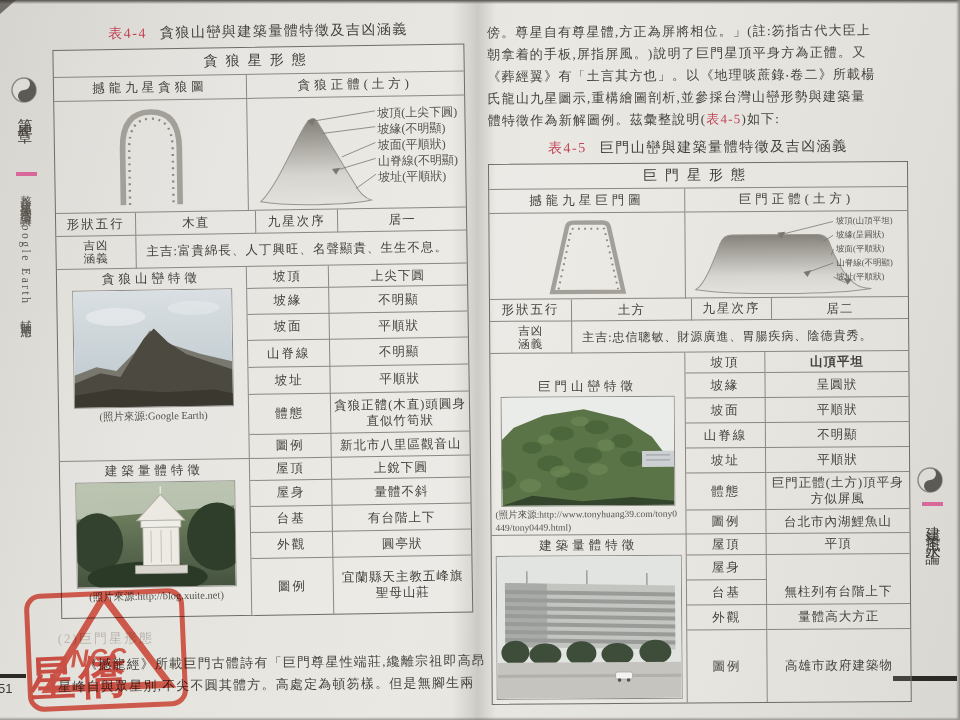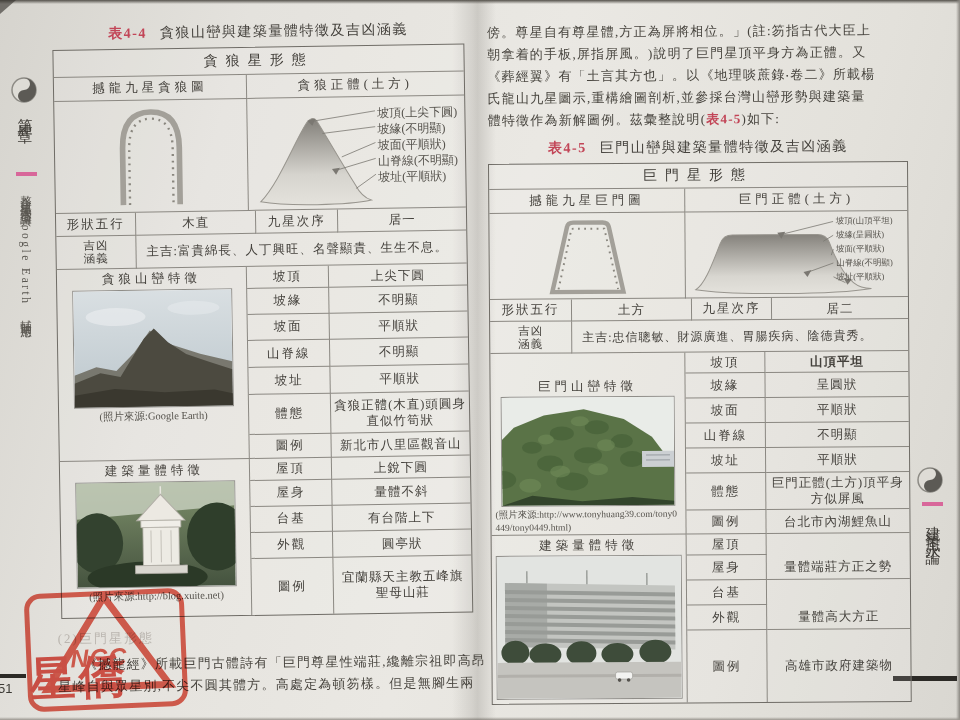"表4-4" .red { font-weight: bold -> none }
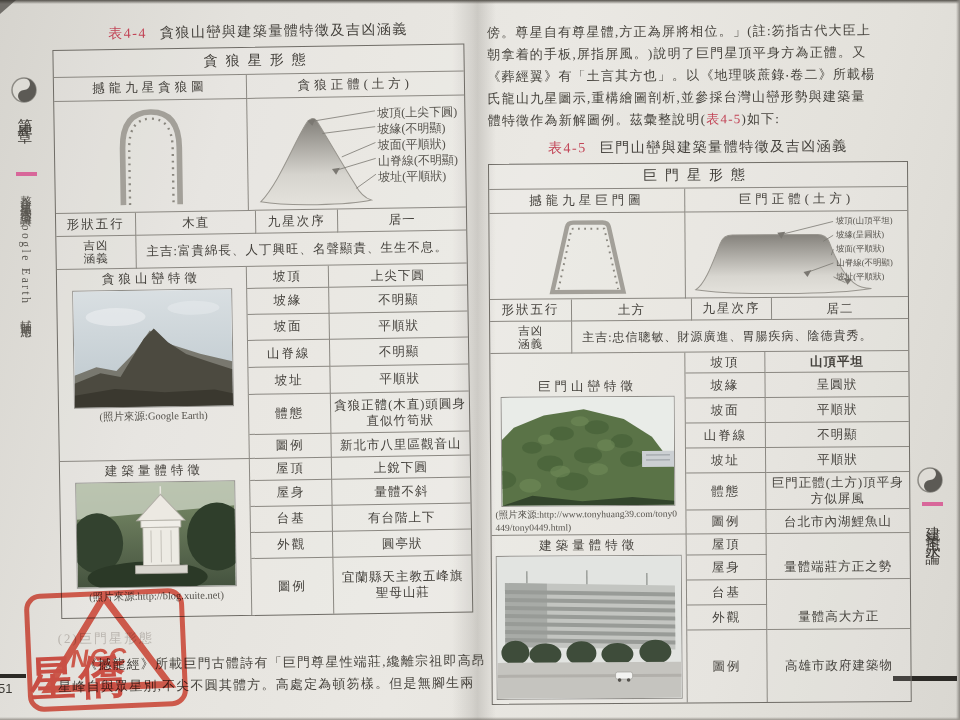"平頂" div.cell { html: none -> <div>平頂</div> }
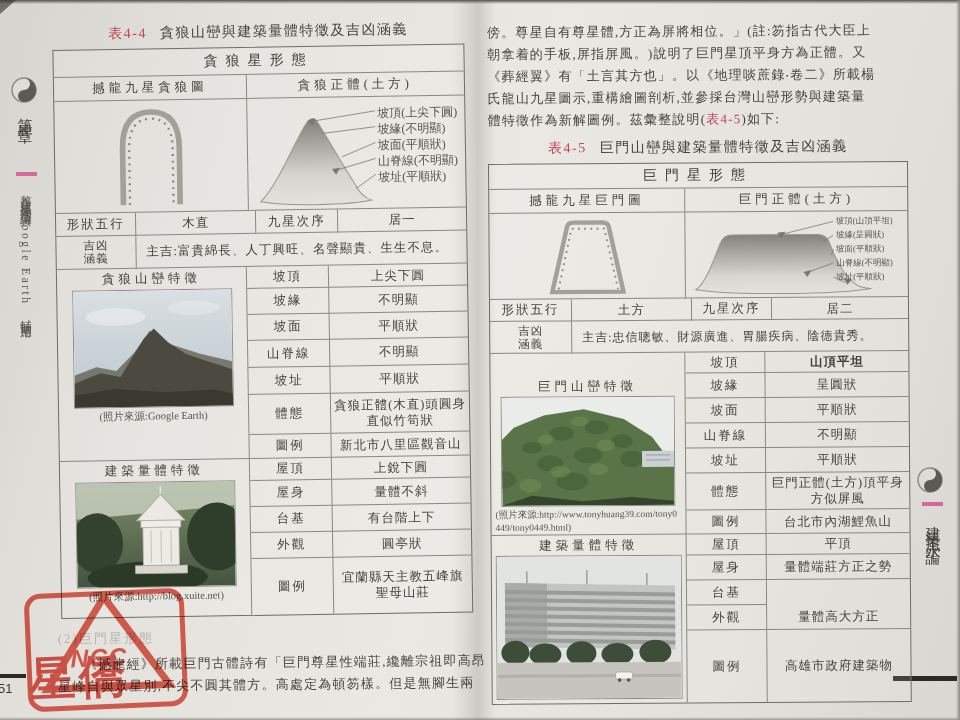"量體端莊方正之勢" div.cell { html: <div>量體端莊方正之勢</div> -> none }
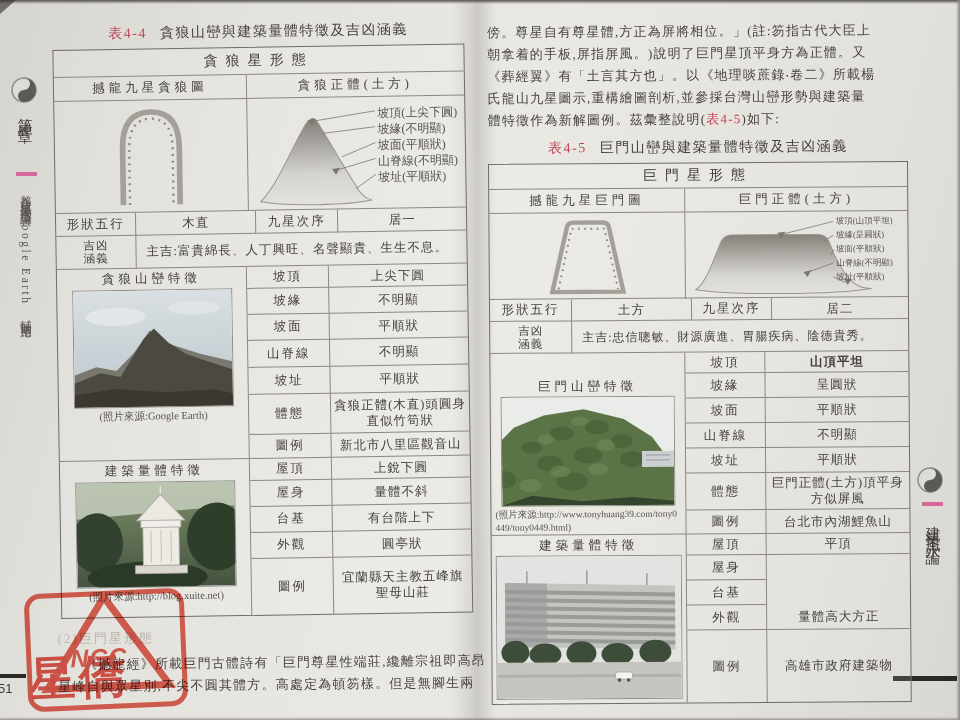"無柱列有台階上下" div.cell { html: none -> <div>無柱列有台階上下</div> }
